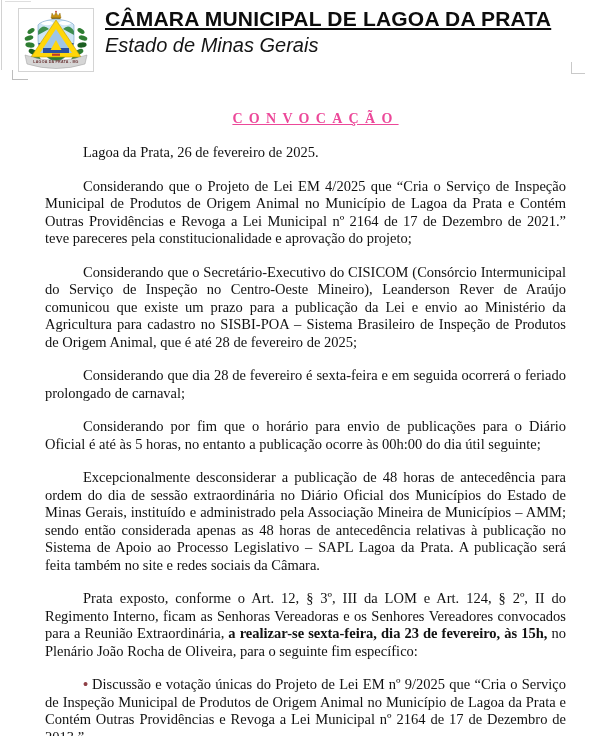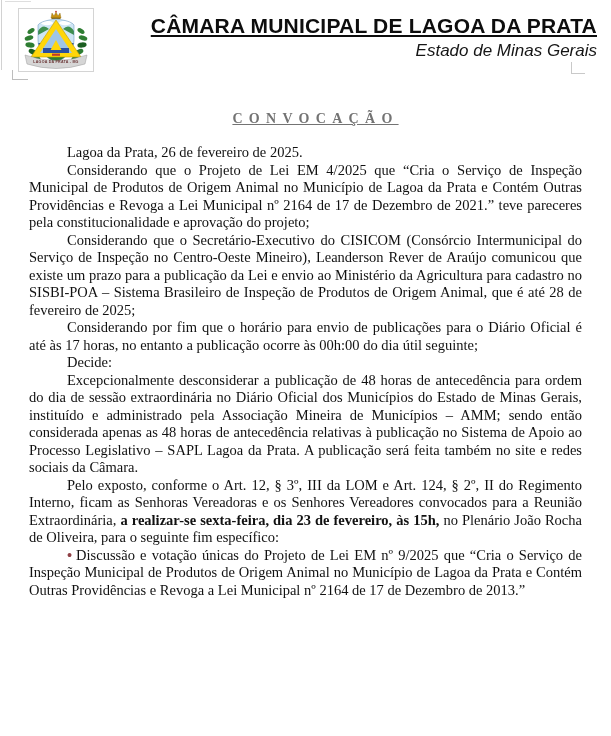"CÂMARA MUNICIPAL DE LAGOA DA" .header-text { text-align: right -> left; top: 14px -> 7px }
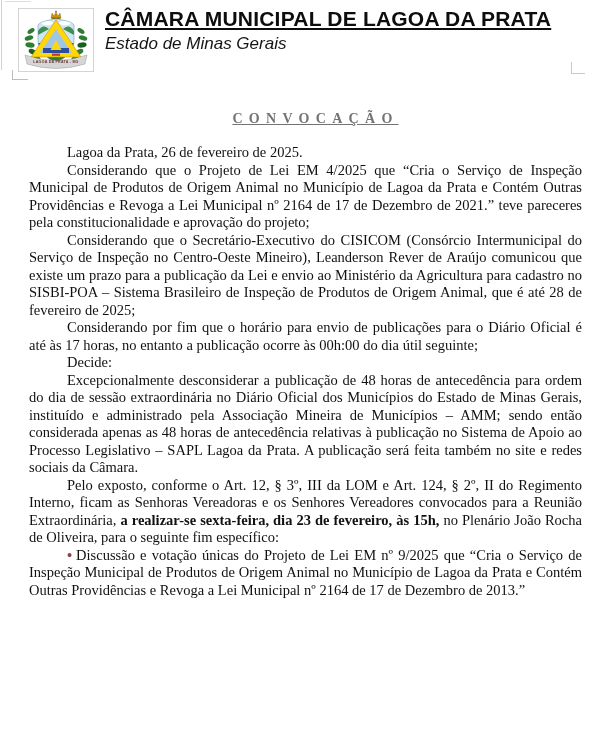"Estado de Minas Gerais" .subtitle { font-size: 17px -> 20px }
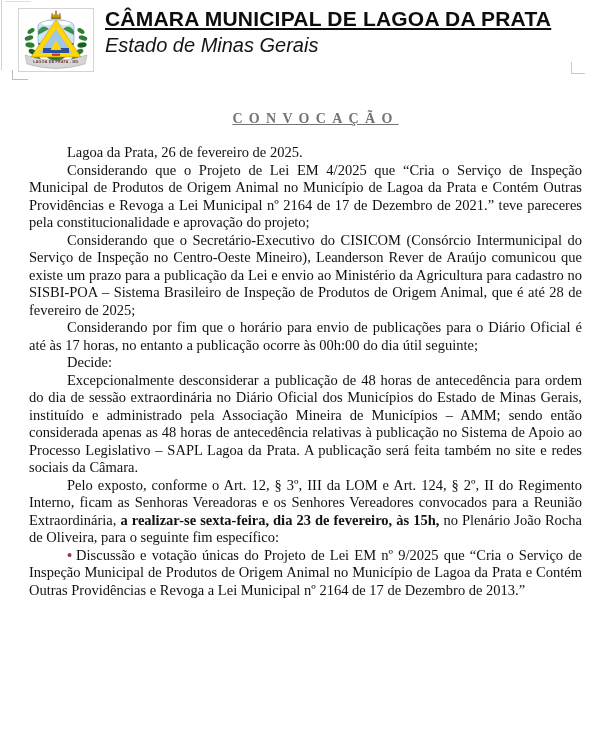"CONVOCAÇÃO" .doc-heading { color: #737373 -> #ec4899 }
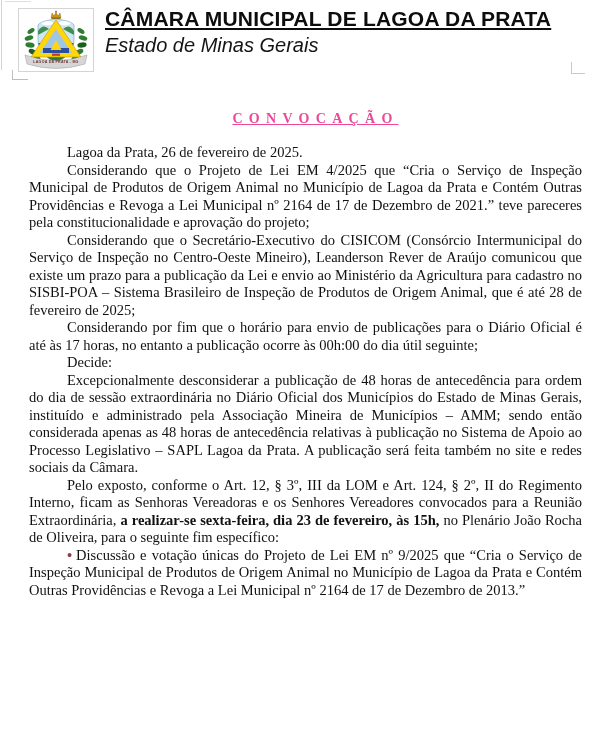"Lagoa da Prata, 26 de" .body-text p { margin: 0 -> 16px }
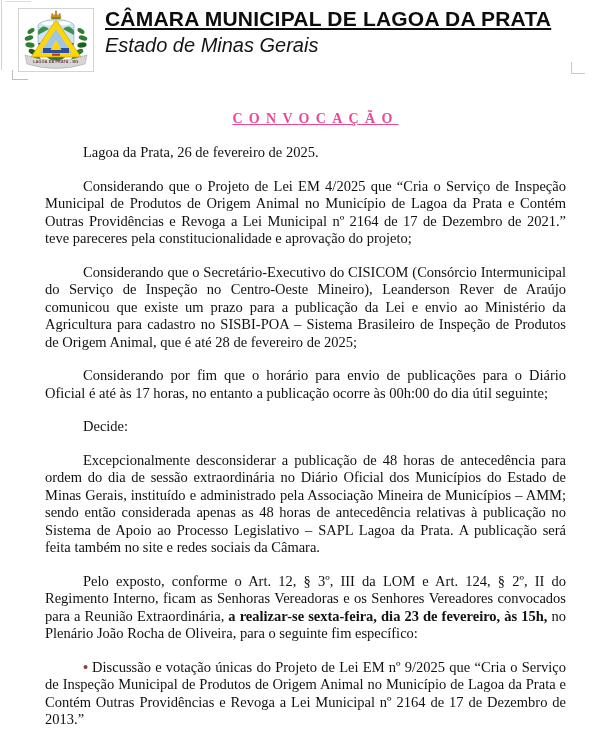"Considerando que dia 28 de" p { html: none -> <p>Considerando que dia 28 de fevereiro é sexta-feira e em seguida ocorrerá o feriado prolongado de carnaval;</p> }
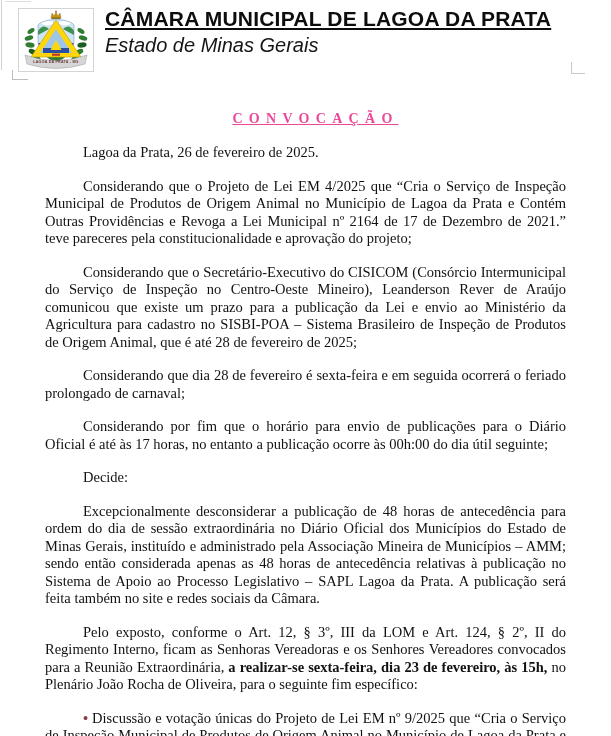"Considerando por fim que o" p { text: 17 -> 5 }
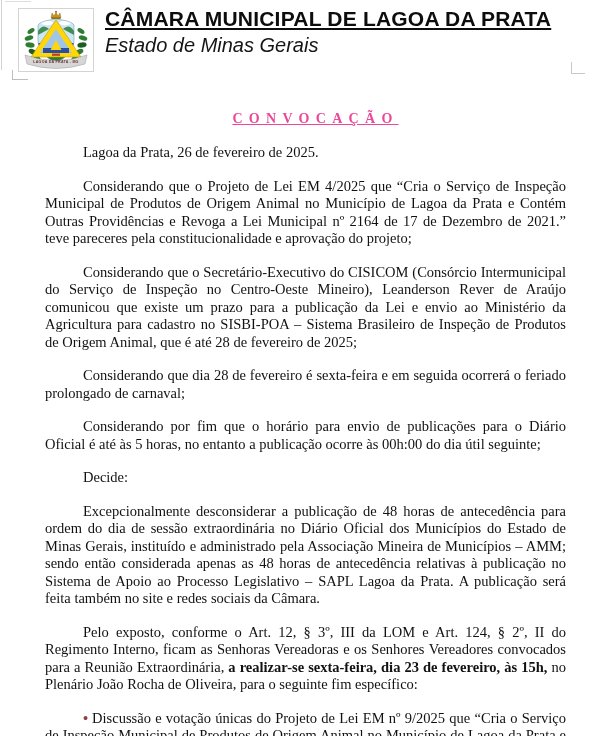"Decide:" p { html: <p>Decide:</p> -> none }
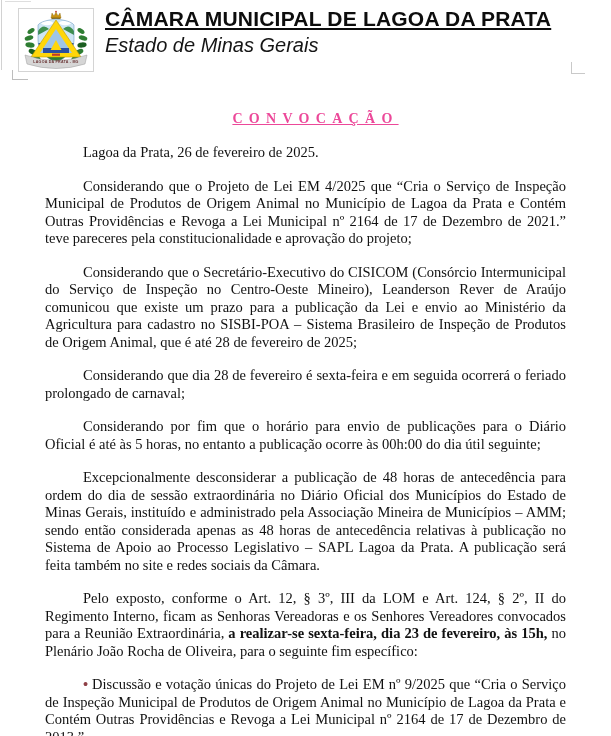"Pelo exposto, conforme o Art." span { text: Pelo -> Prata }
